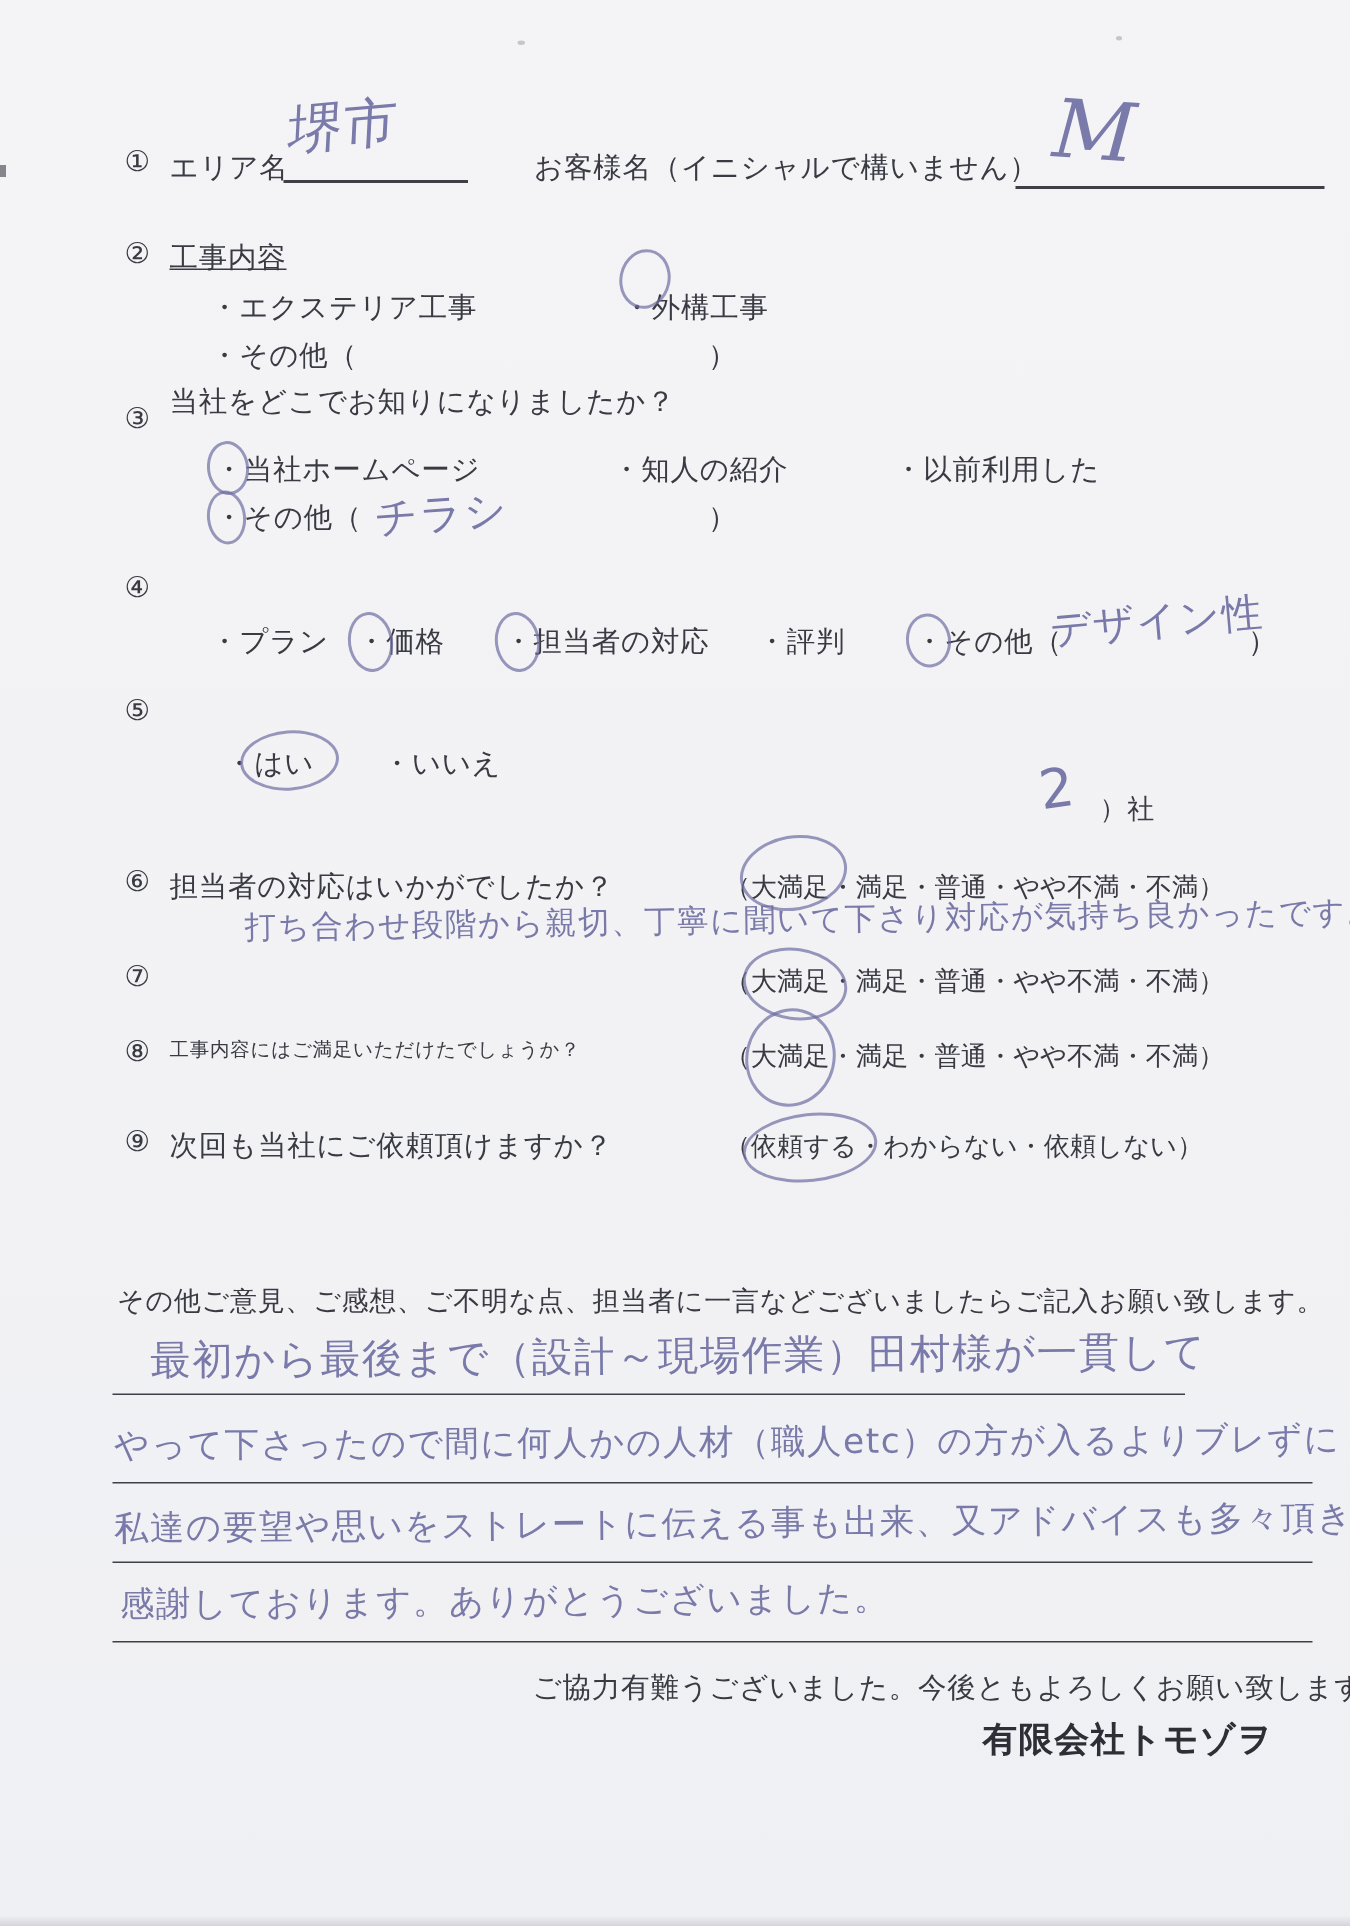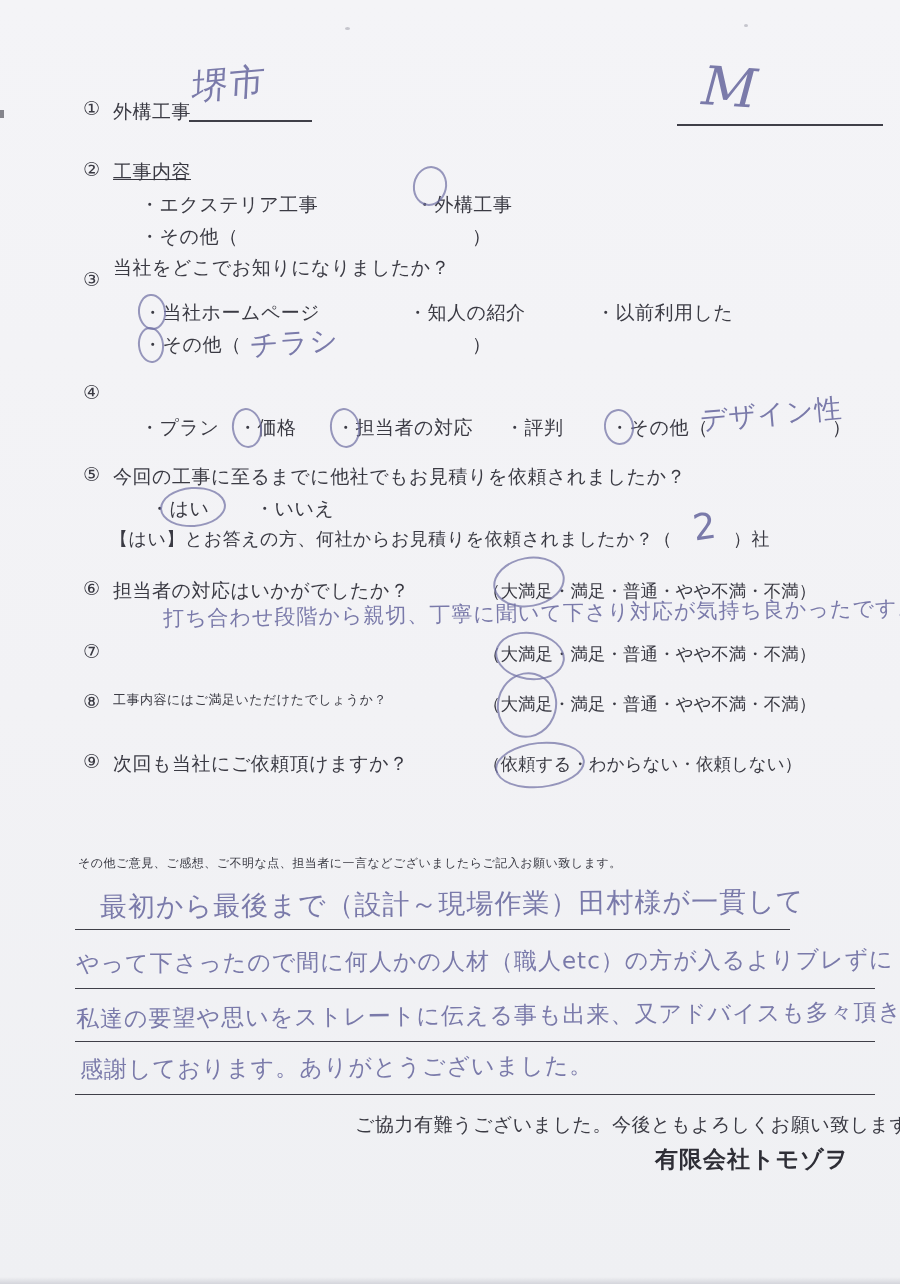"外構工事" span.t { text: 外構工事 -> エリア名 }
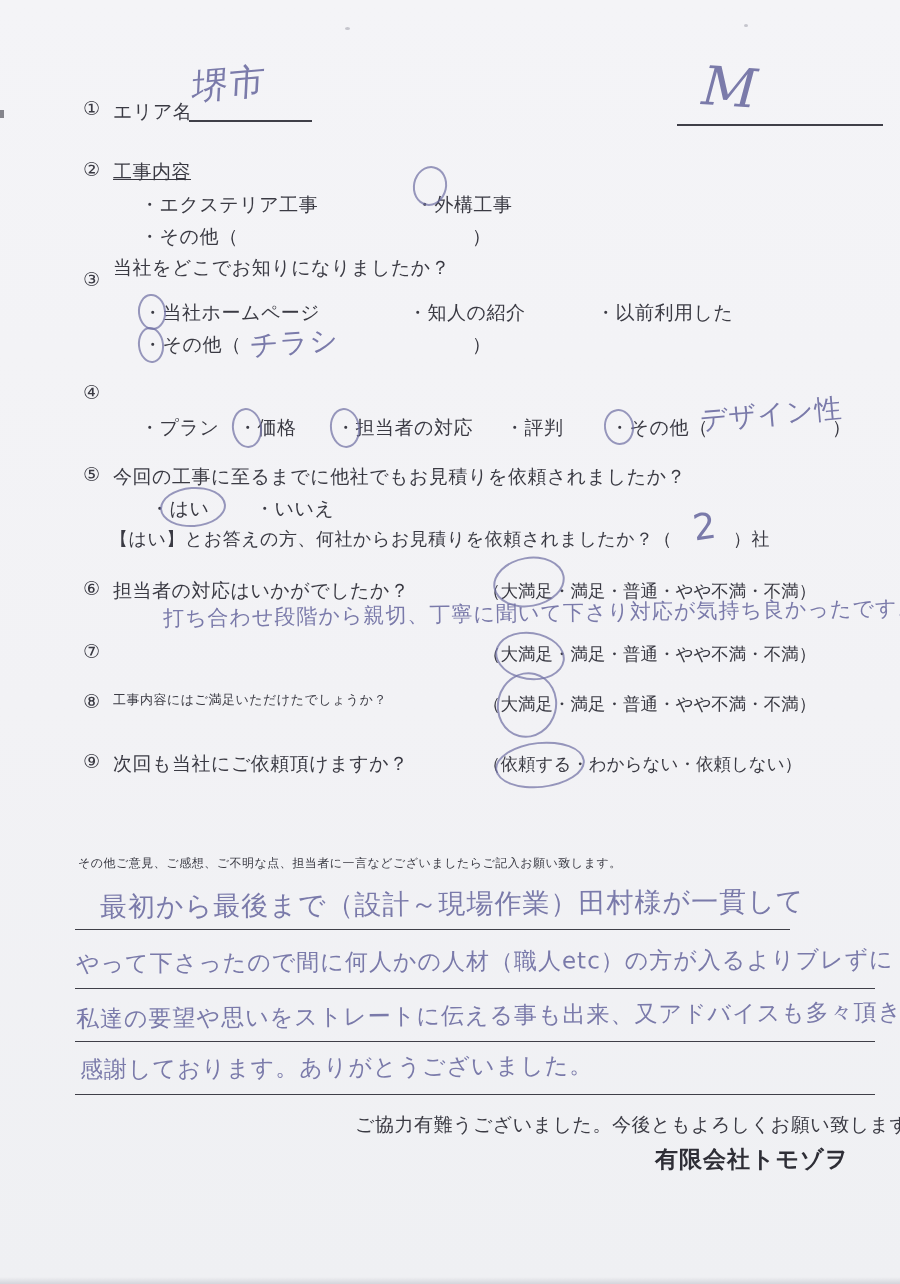"お客様名（イニシャルで構いません）" span.t { html: none -> <span>お客様名（イニシャルで構いません）</span> }
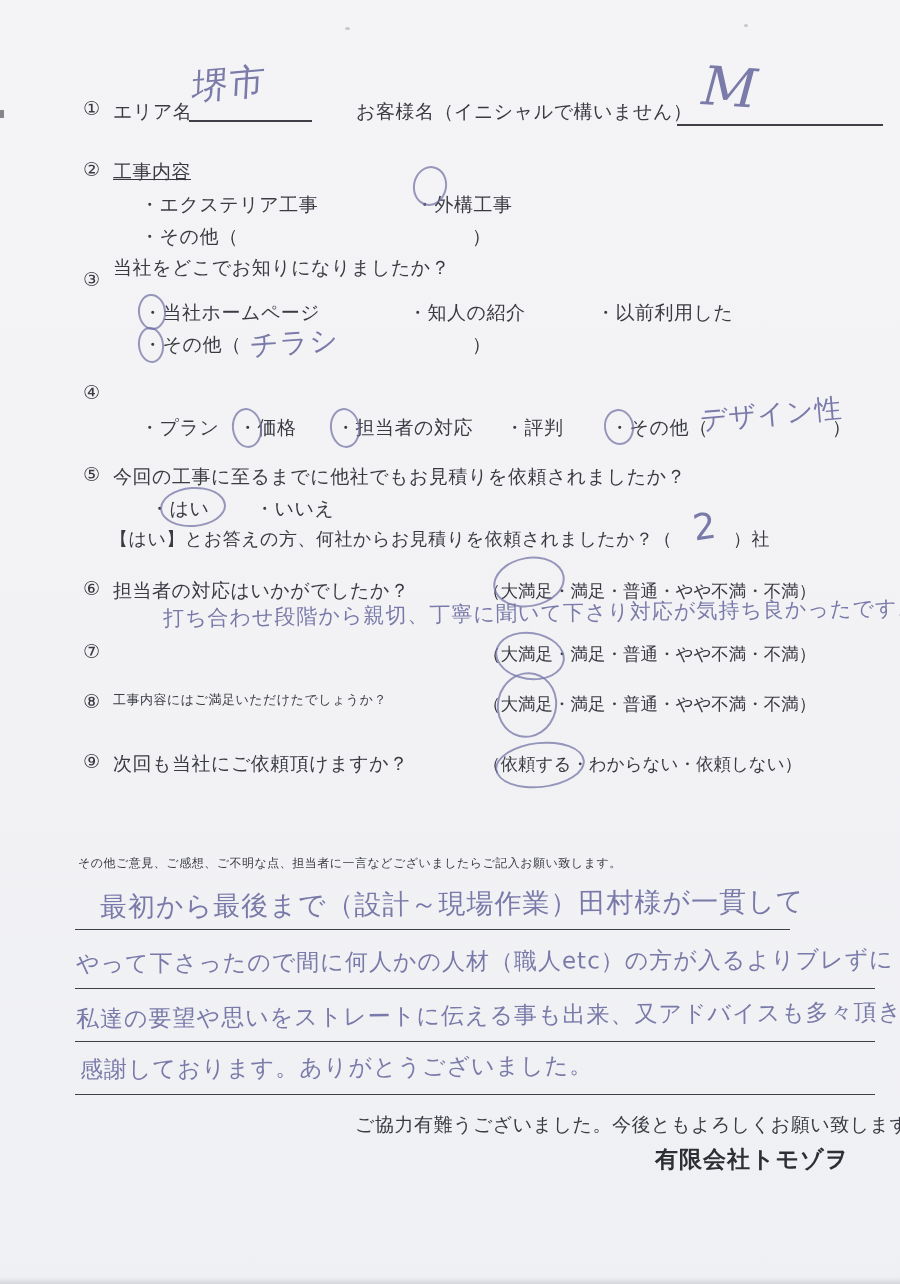"今回の工事に至るまでに他社でもお見積りを依頼されましたか？" span.t { html: <span>今回の工事に至るまでに他社でもお見積りを依頼されましたか？</span> -> none }
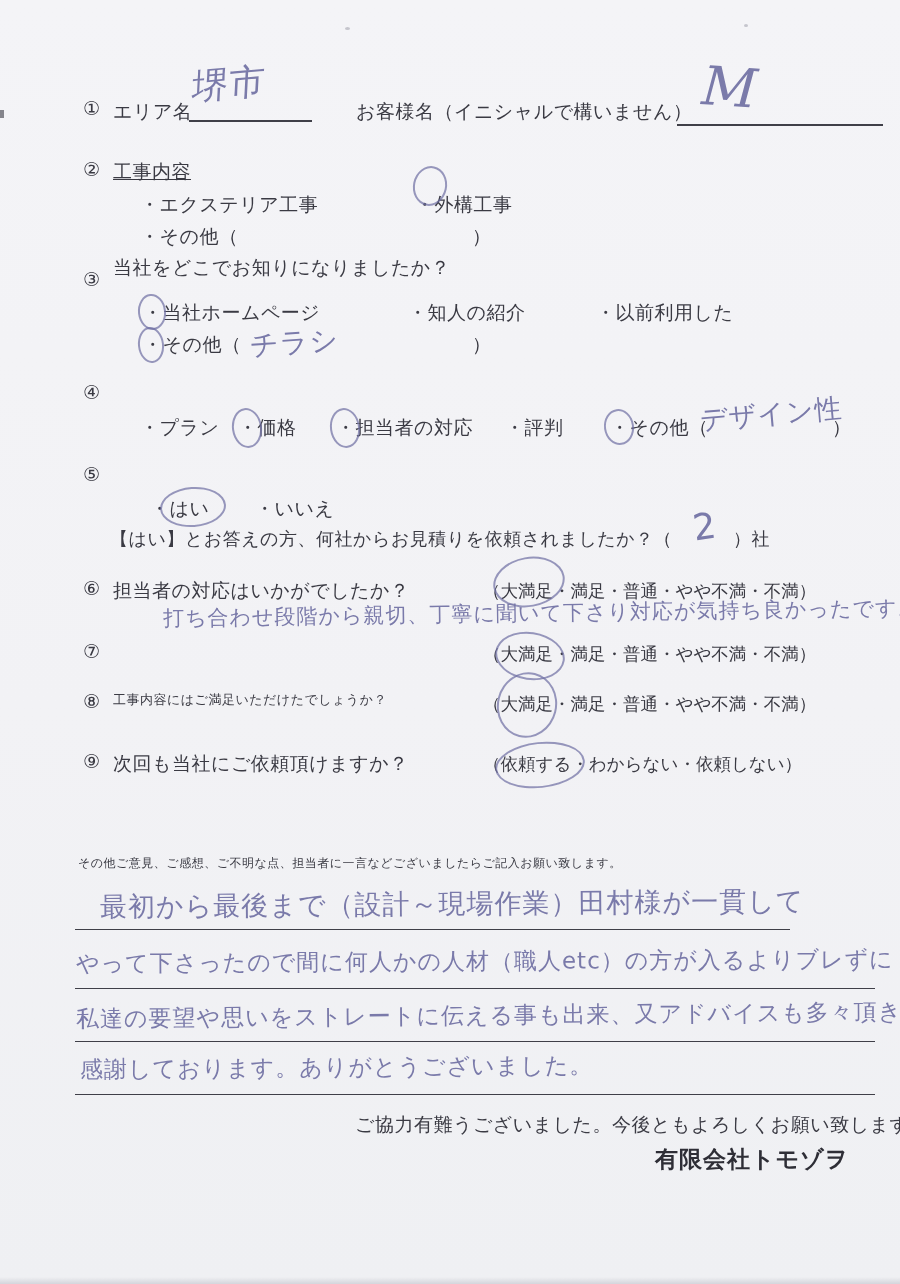"【はい】とお答えの方、何社からお見積りを依頼されましたか？（" span.t { html: <span>【はい】とお答えの方、何社からお見積りを依頼されましたか？（</span> -> none }
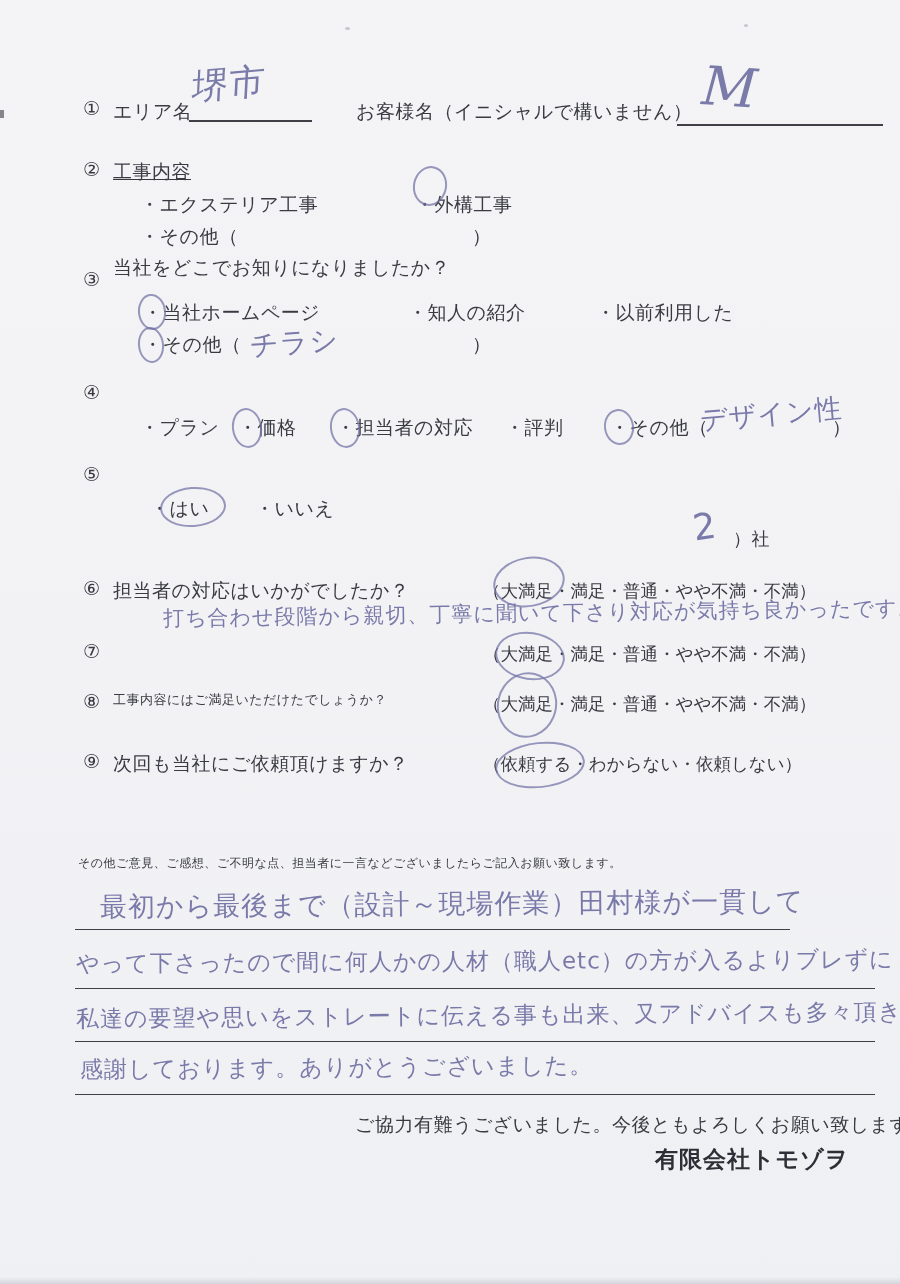"その他ご意見、ご感想、ご不明な点、担当者に一言などございましたらご記入お願い致し" .prompt { font-size: 12px -> 18px }
